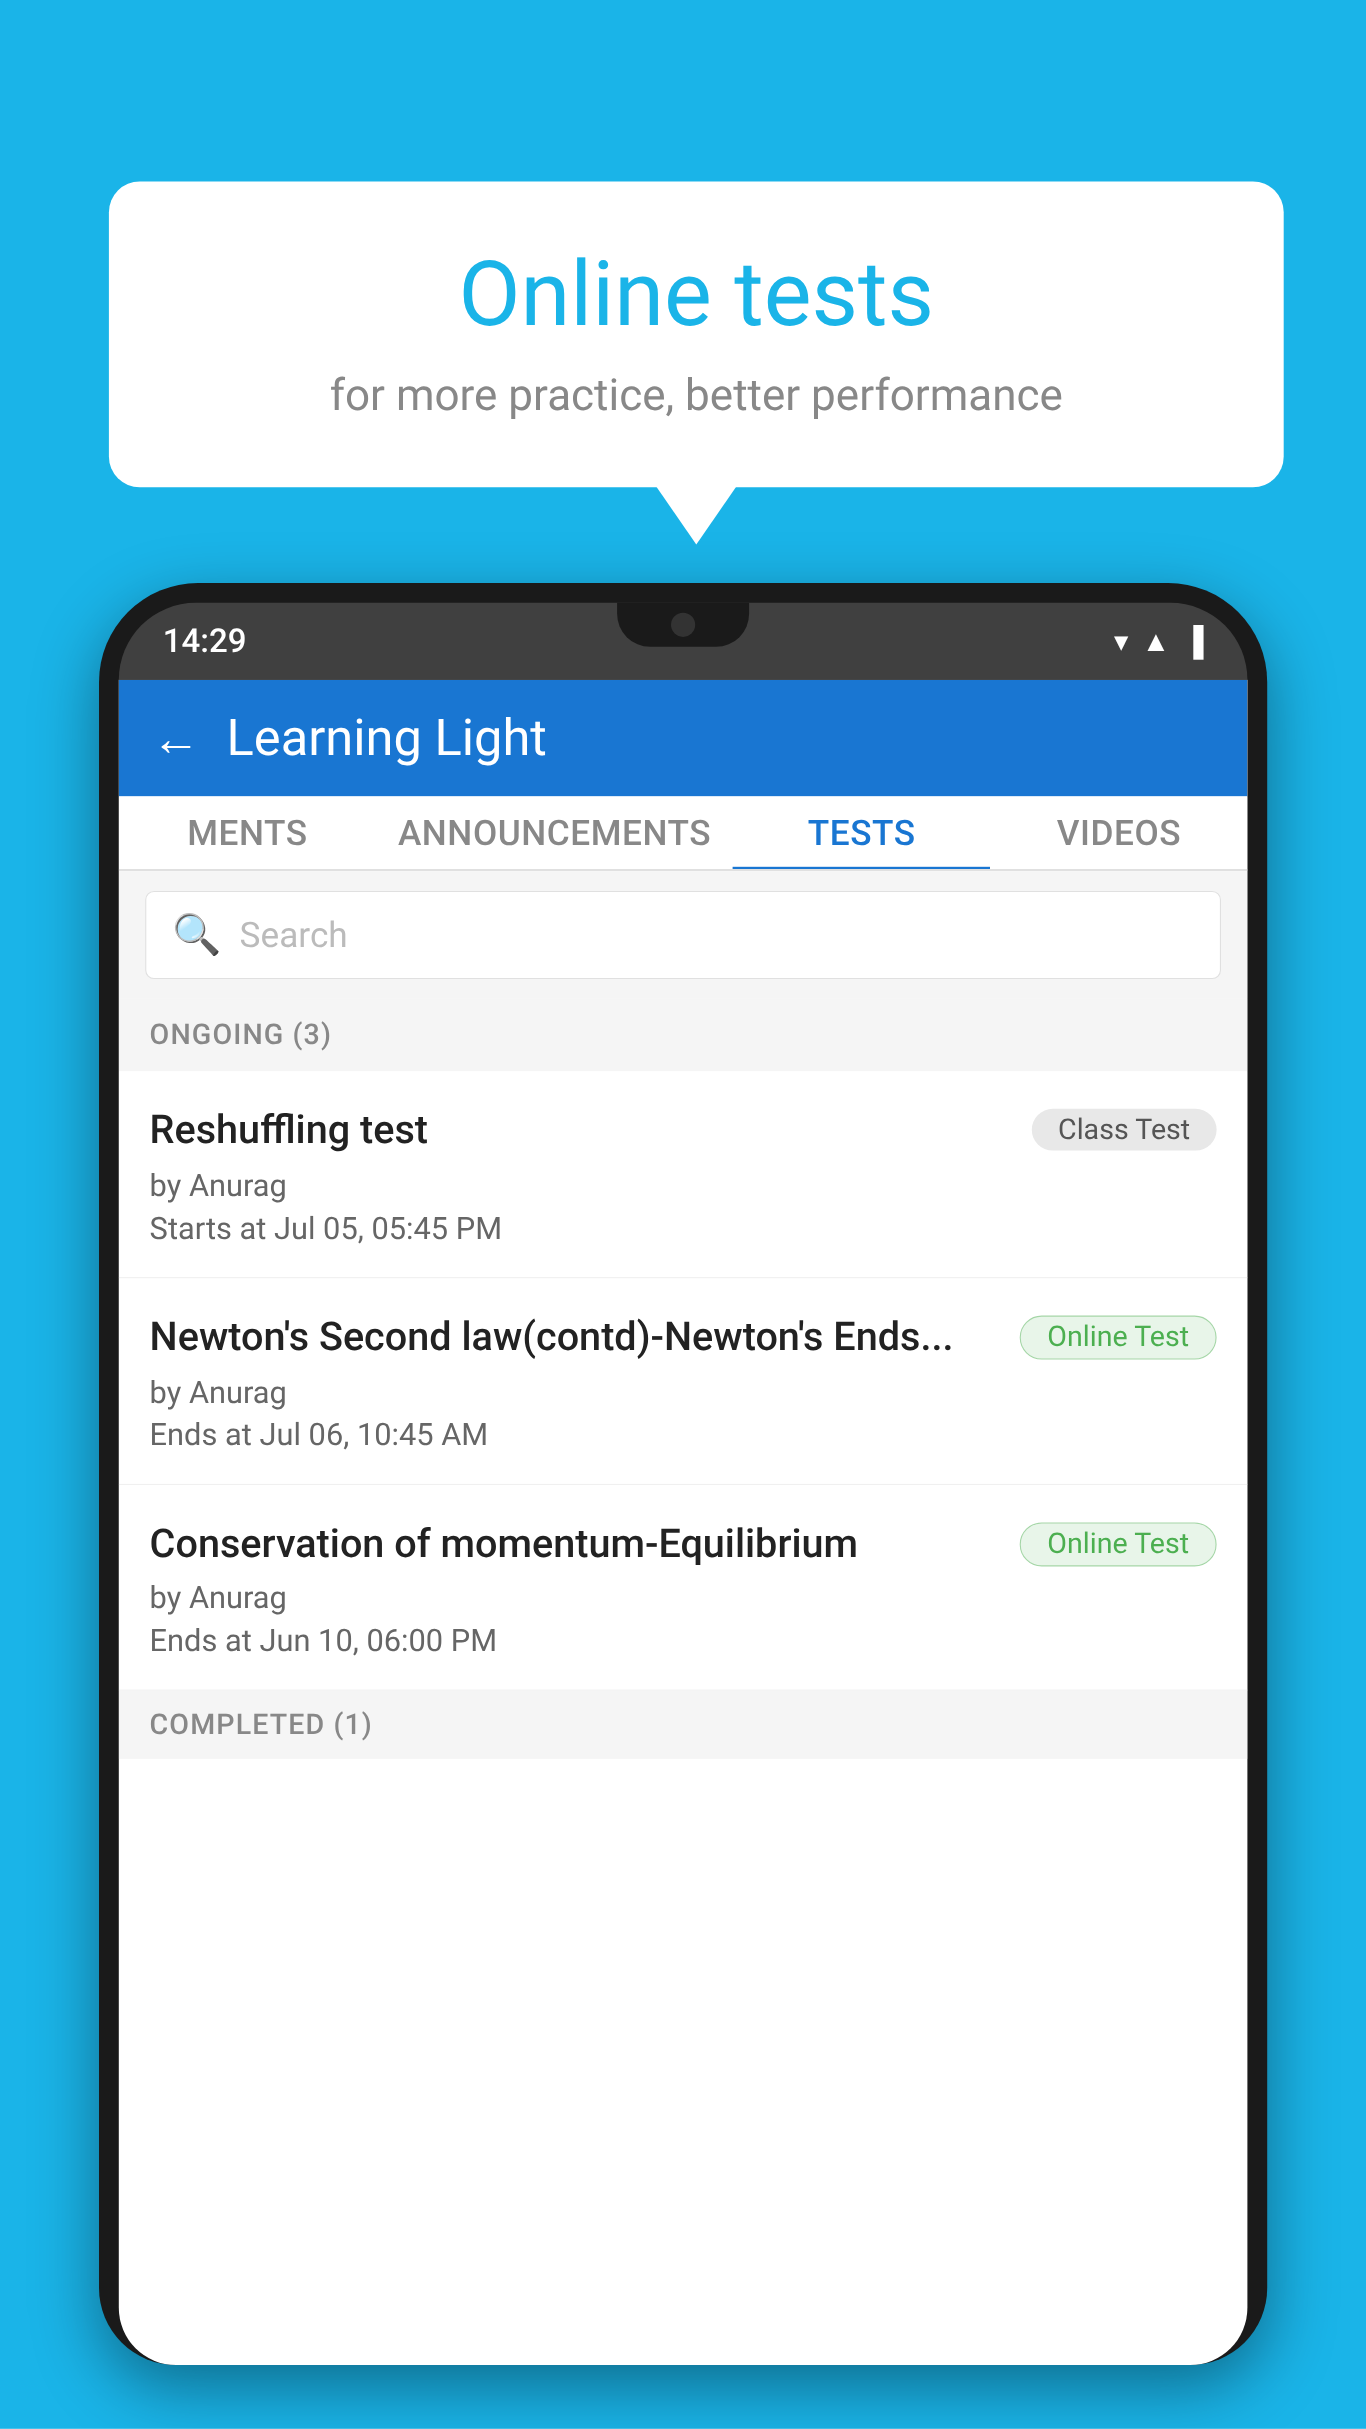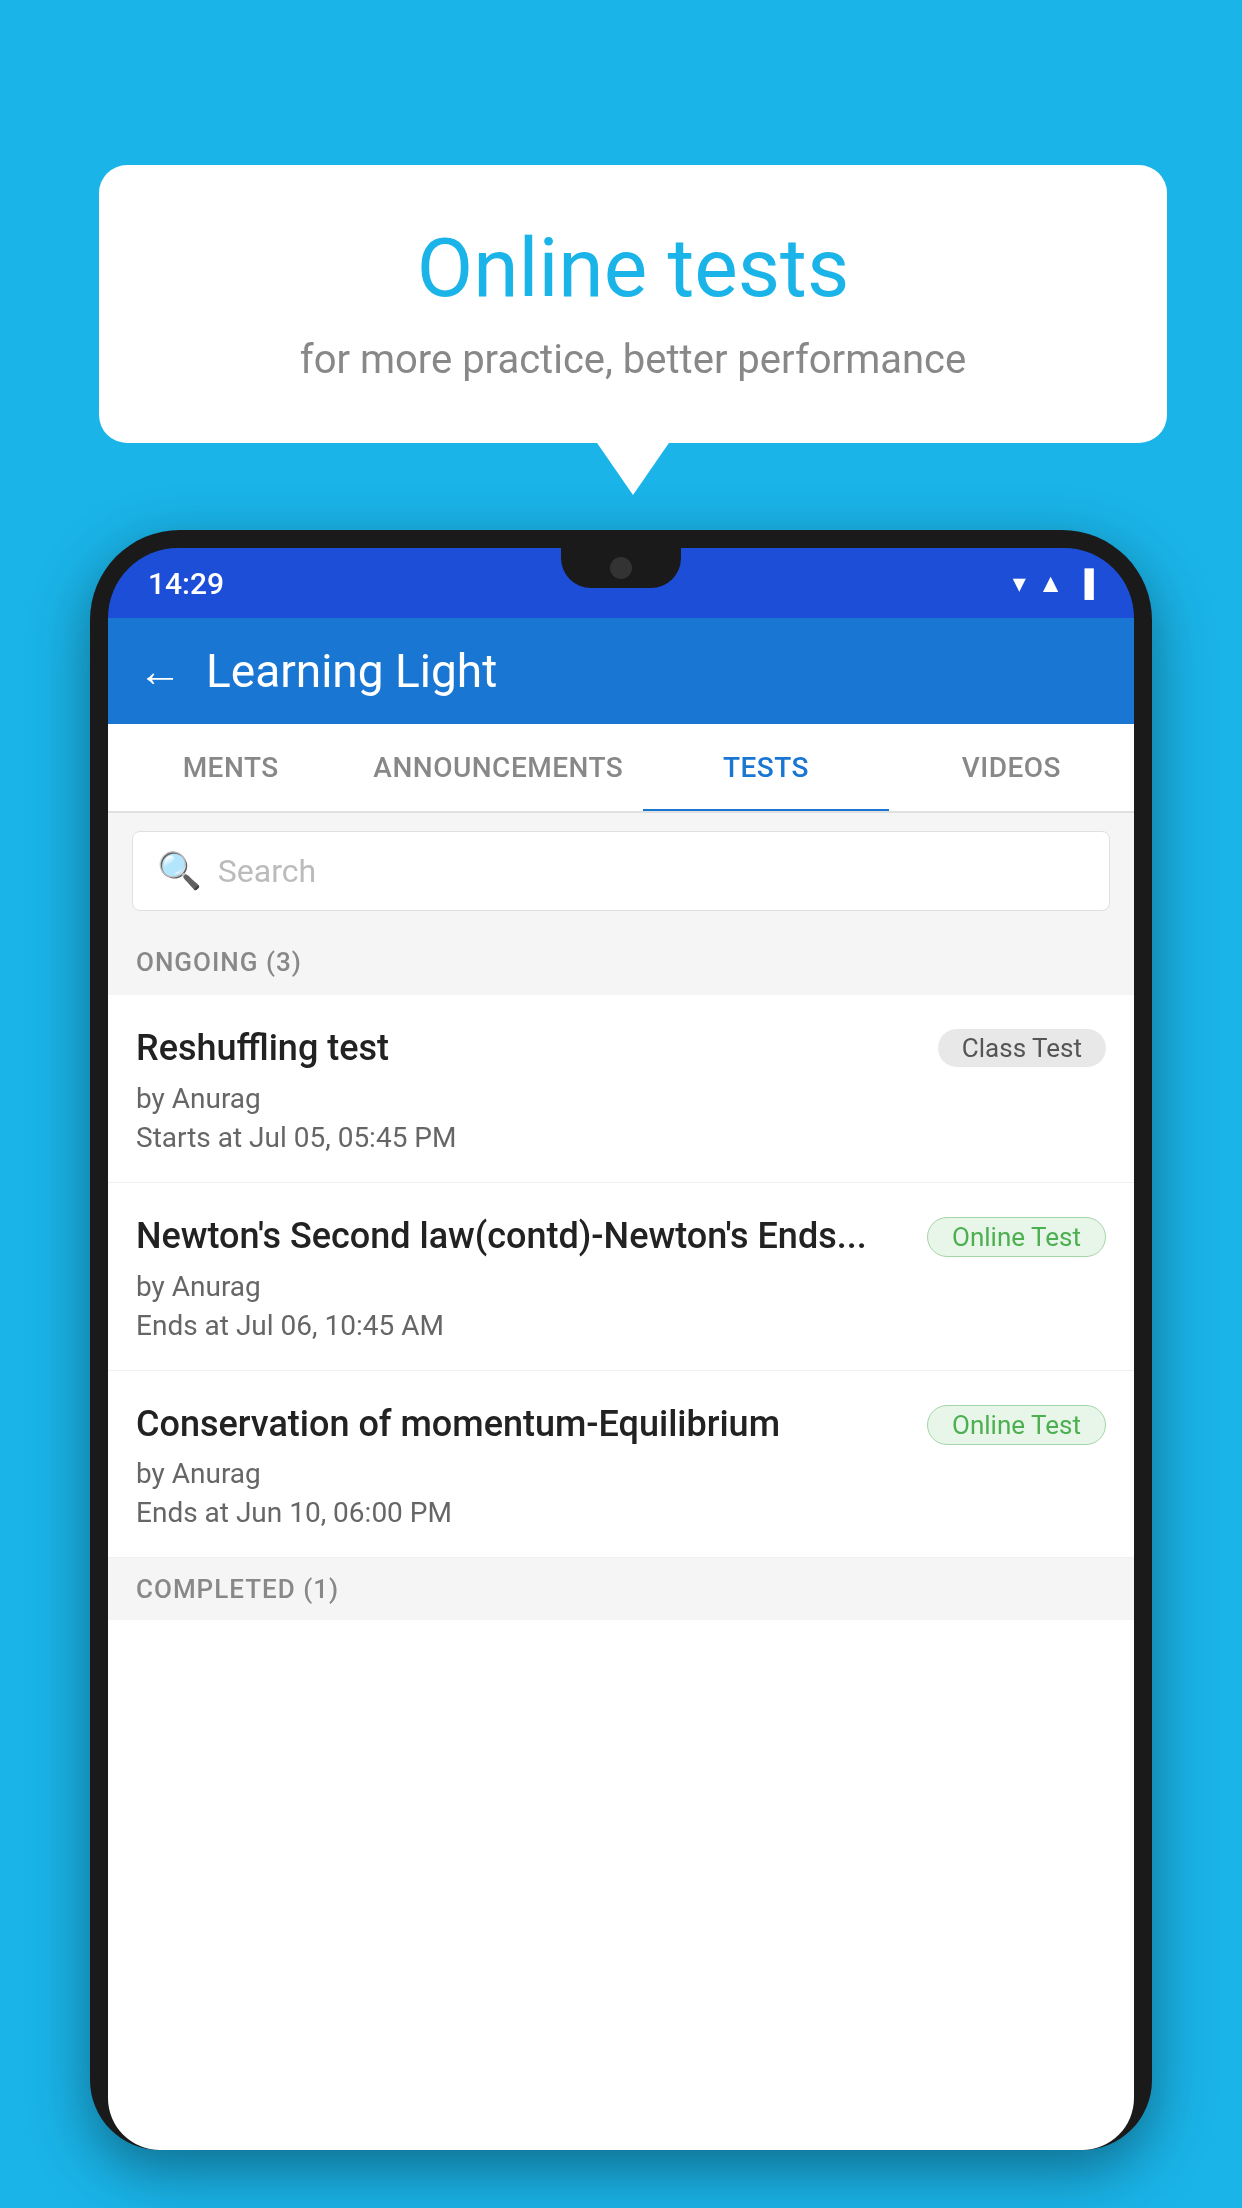"14:29" .phone-top-bar { background: #1d4ed8 -> #404040 }
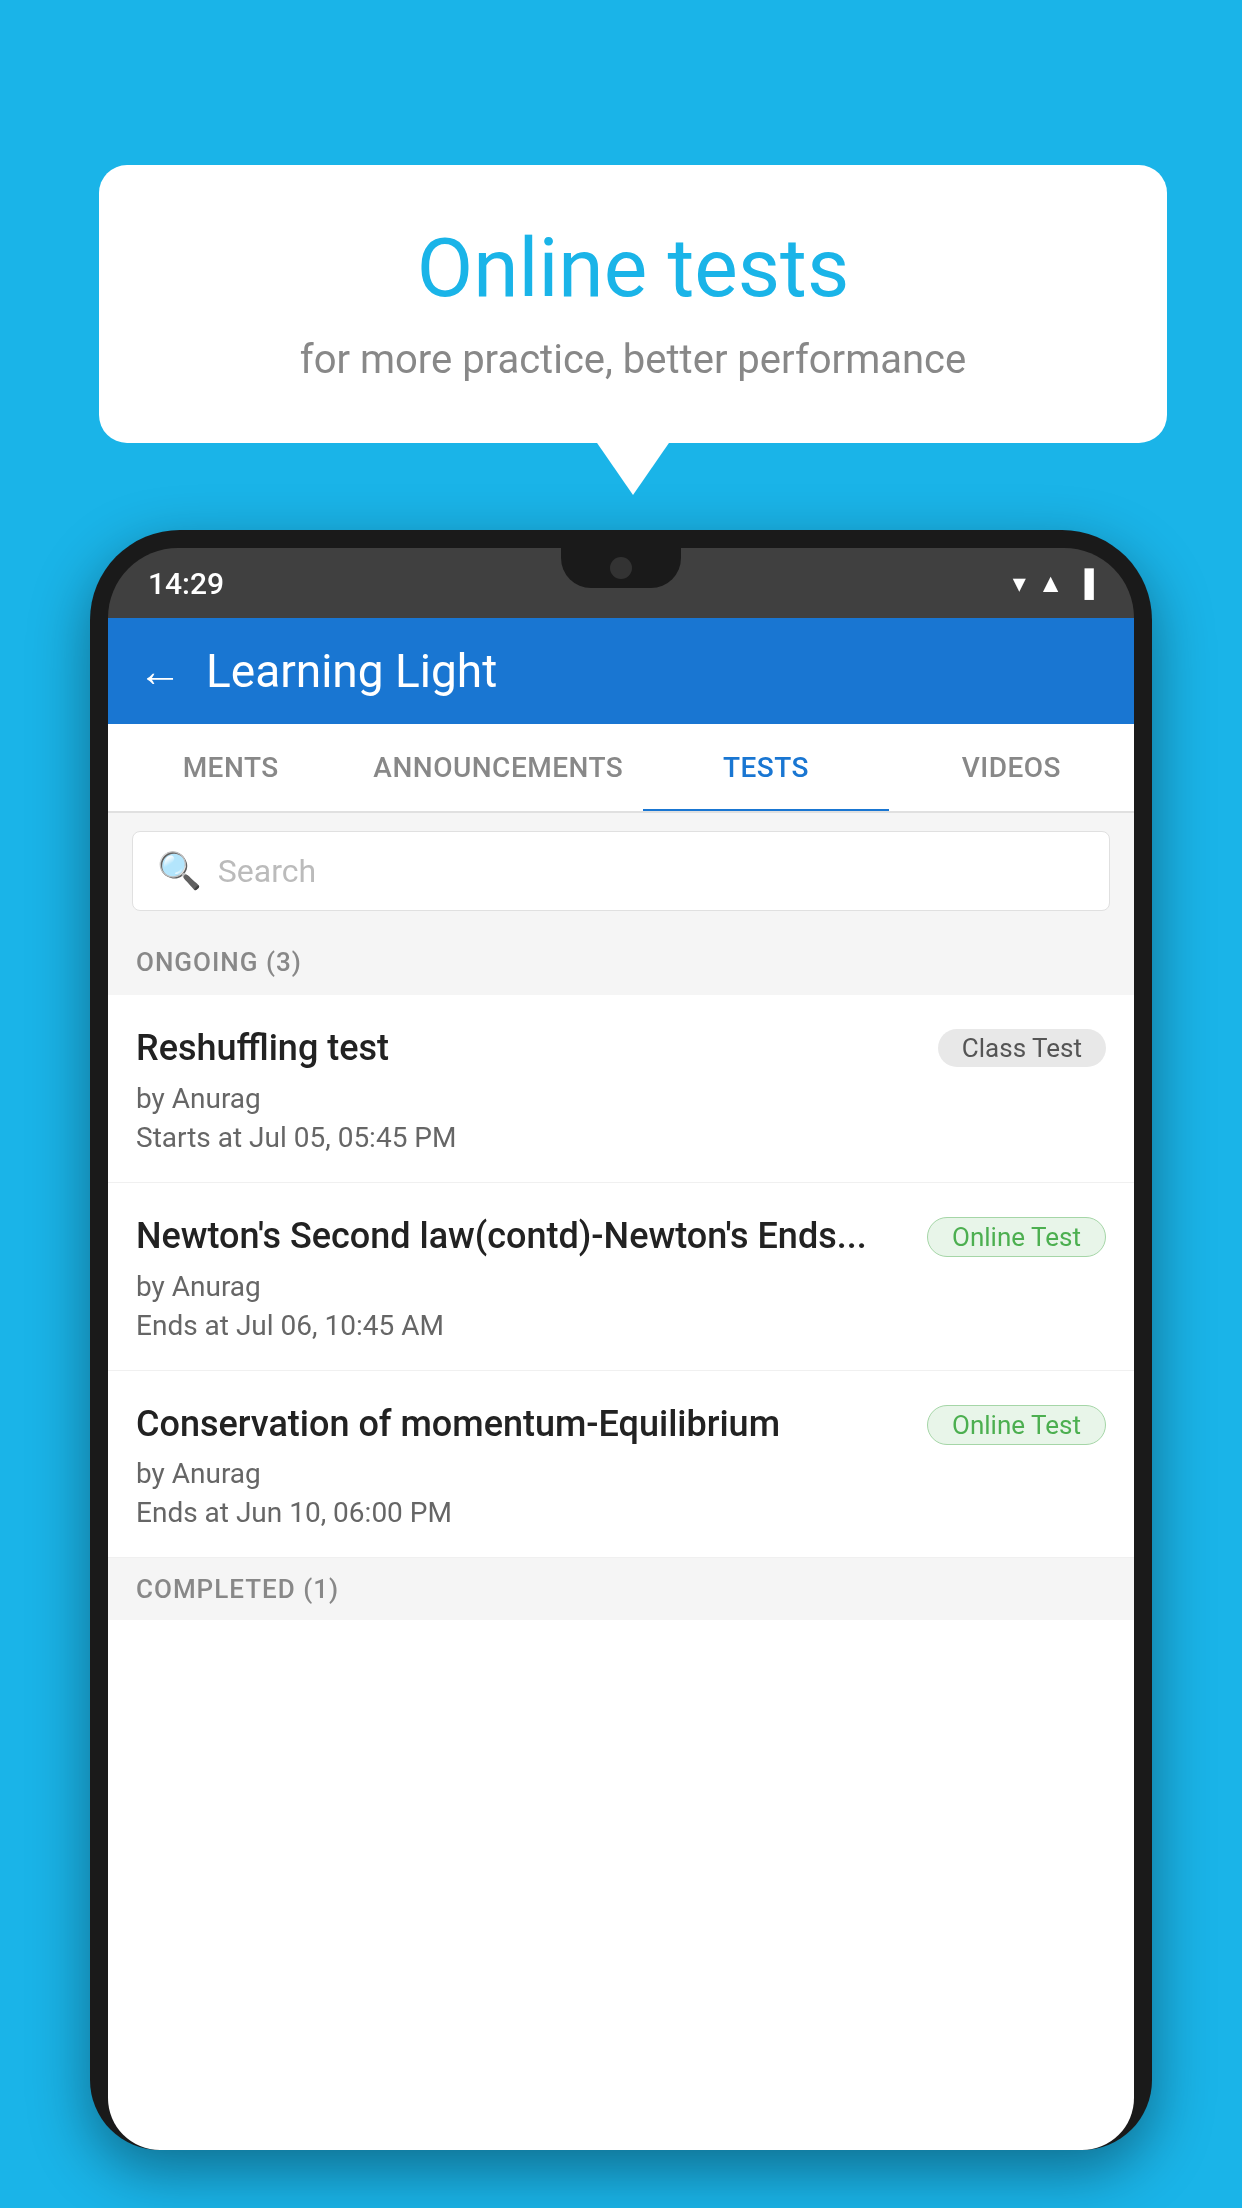"MENTS" .tab { font-size: 28px -> 32px; padding: 27px 20px -> 14px 20px }
